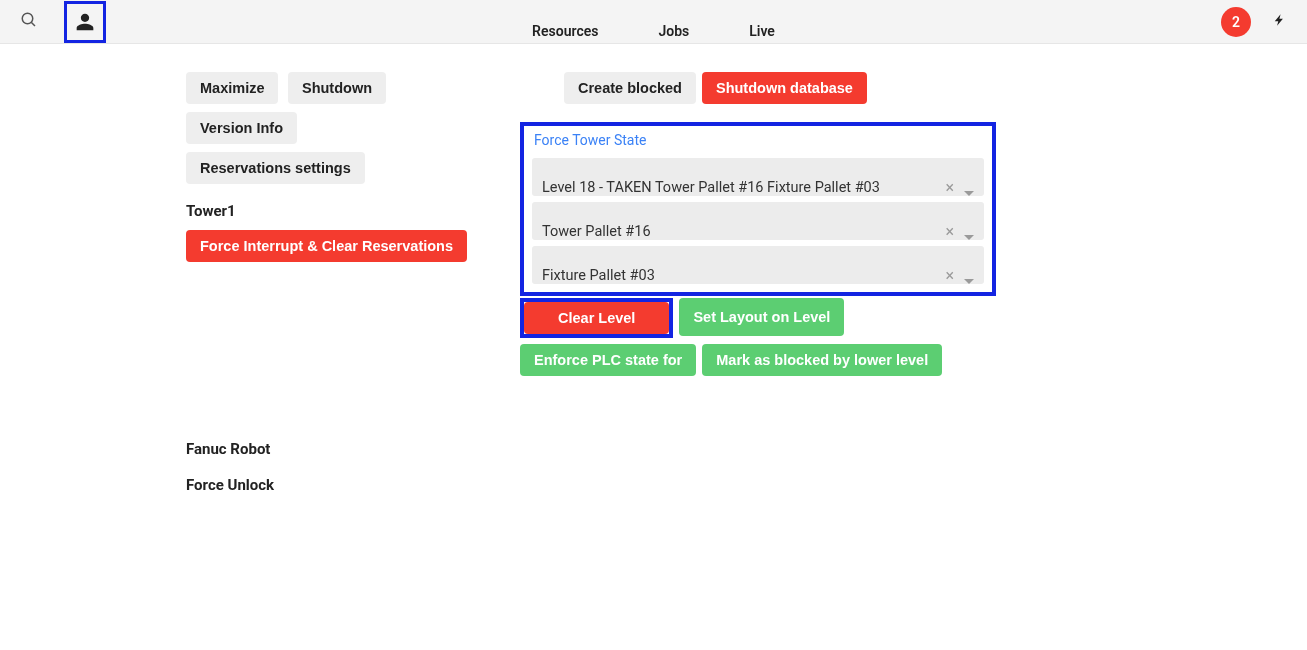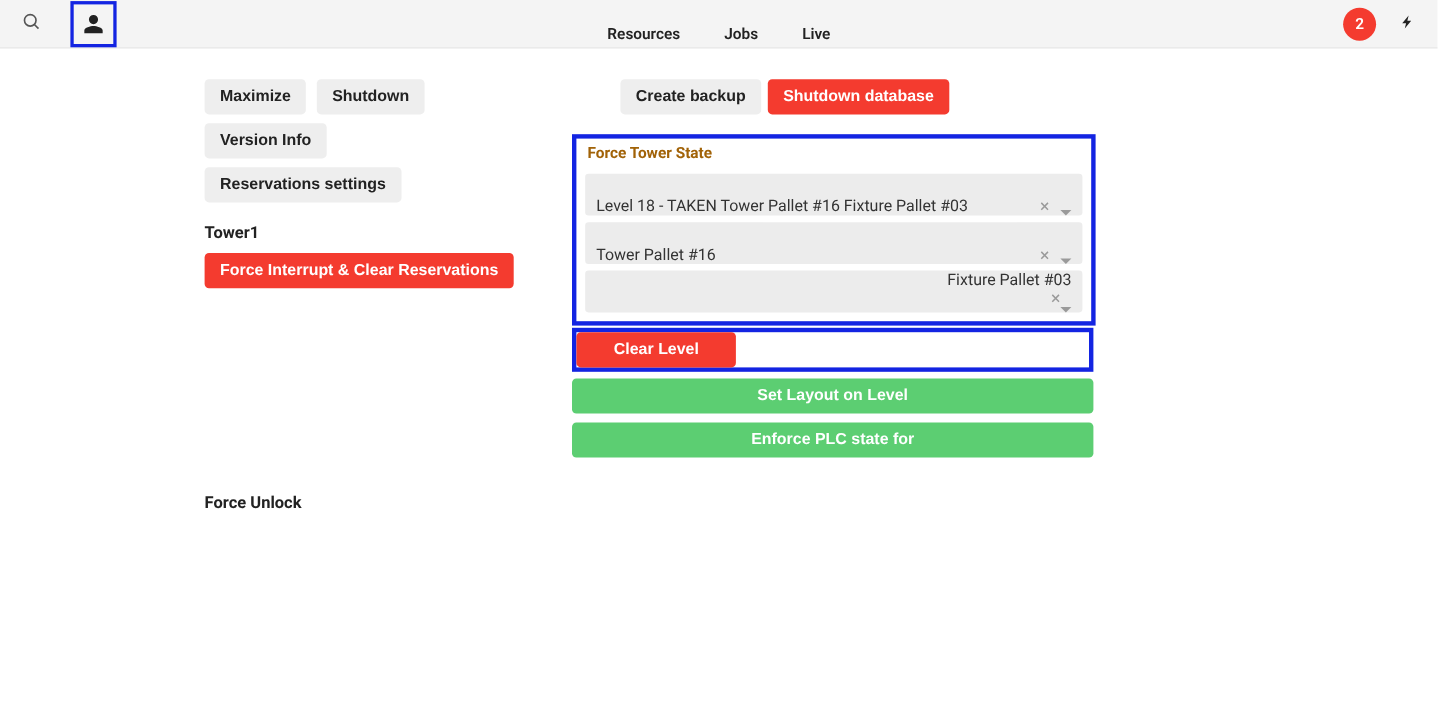"Resources" .topnav { gap: 40px -> 60px }
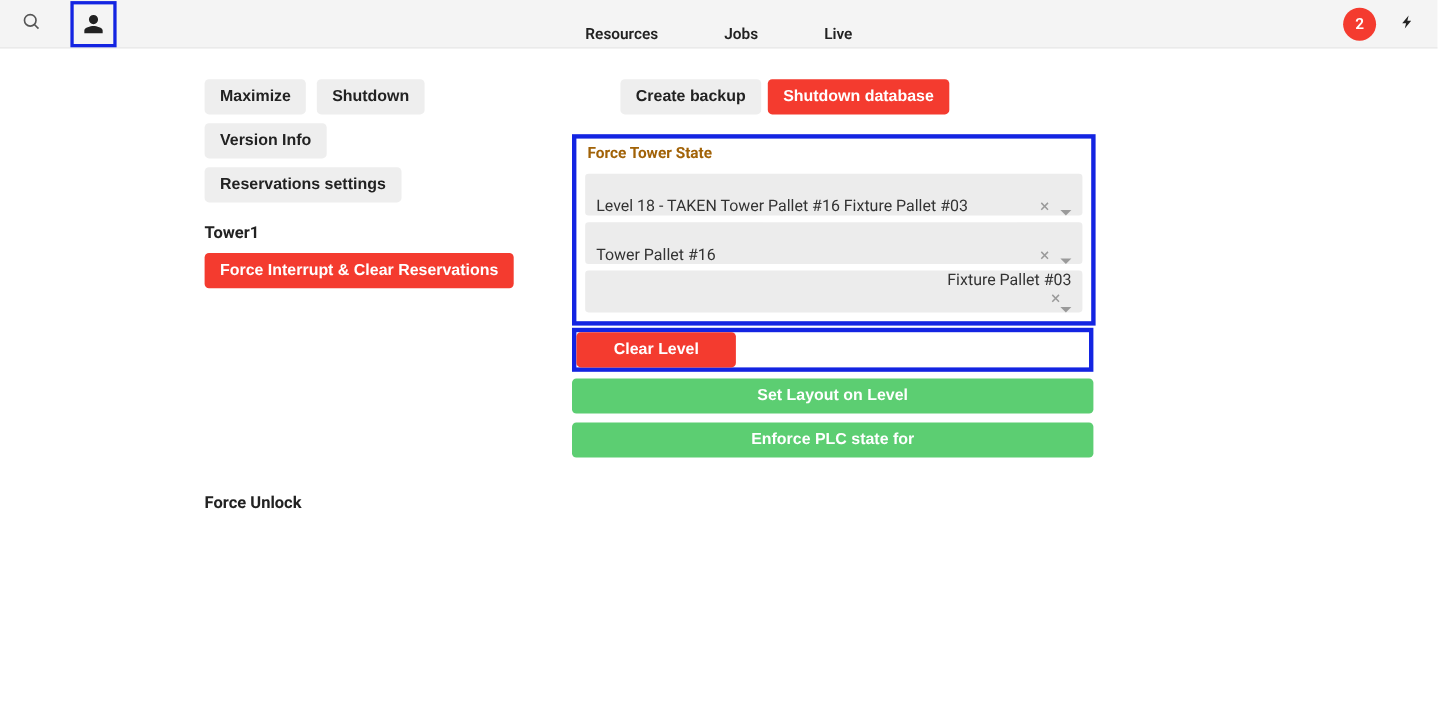"Create backup" button.btn { text: backup -> blocked }
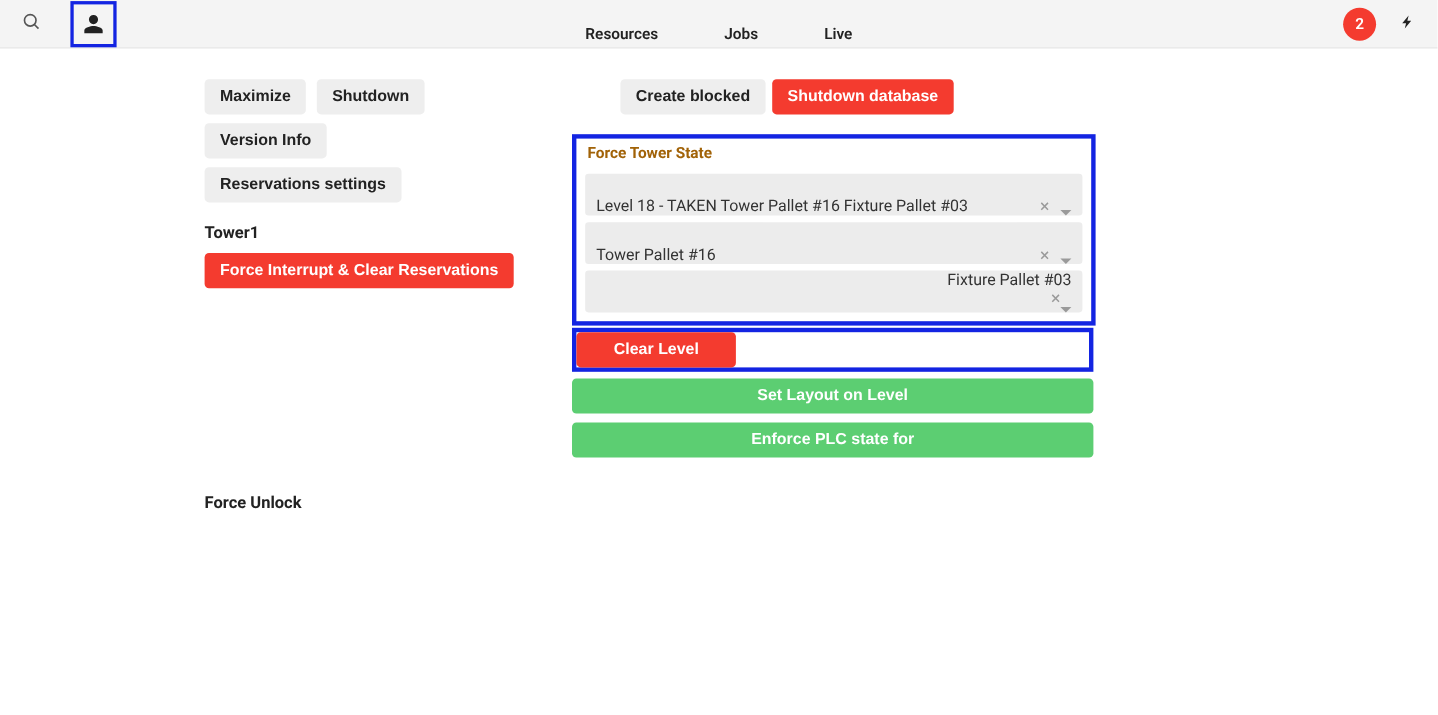"Force Tower State" .panel-title { color: #a16207 -> #3b82f6; font-weight: 700 -> 400 }
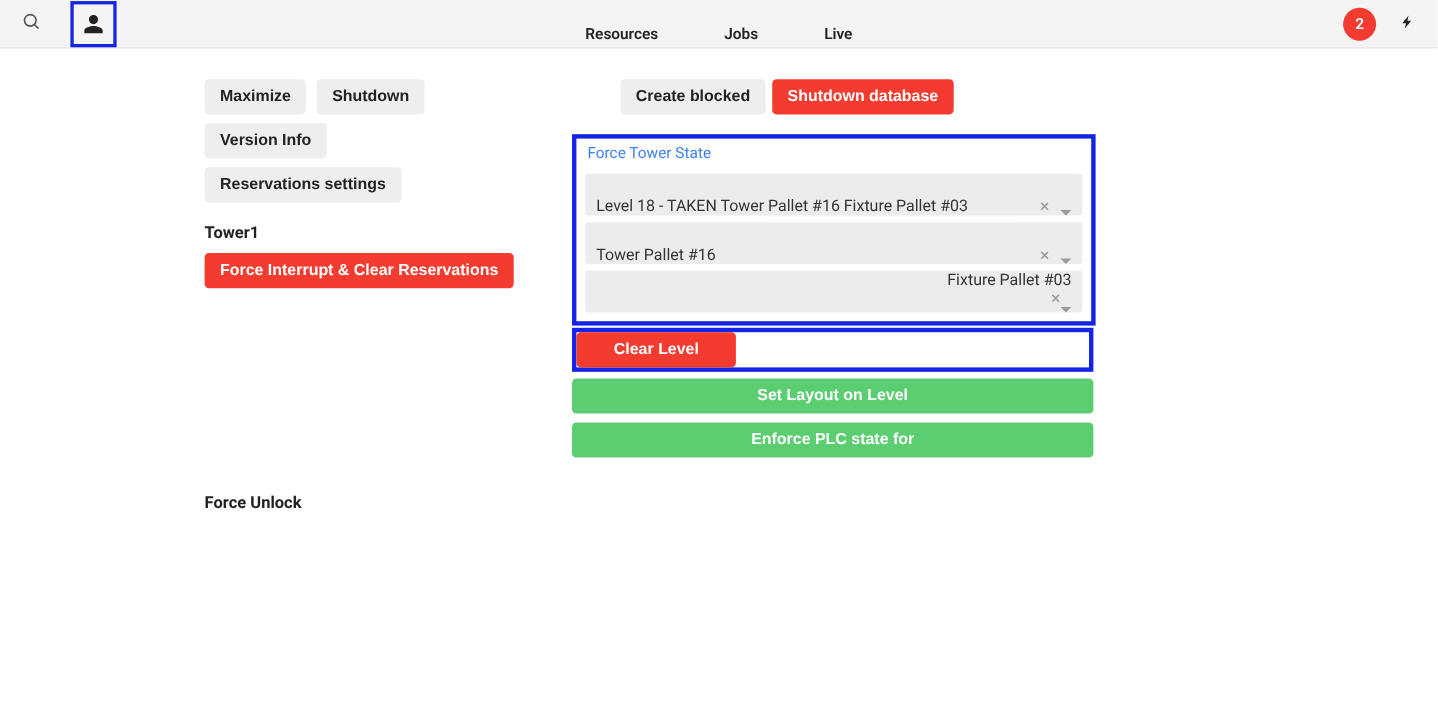"Fixture Pallet #03" div.select-row { flex-direction: column -> none }
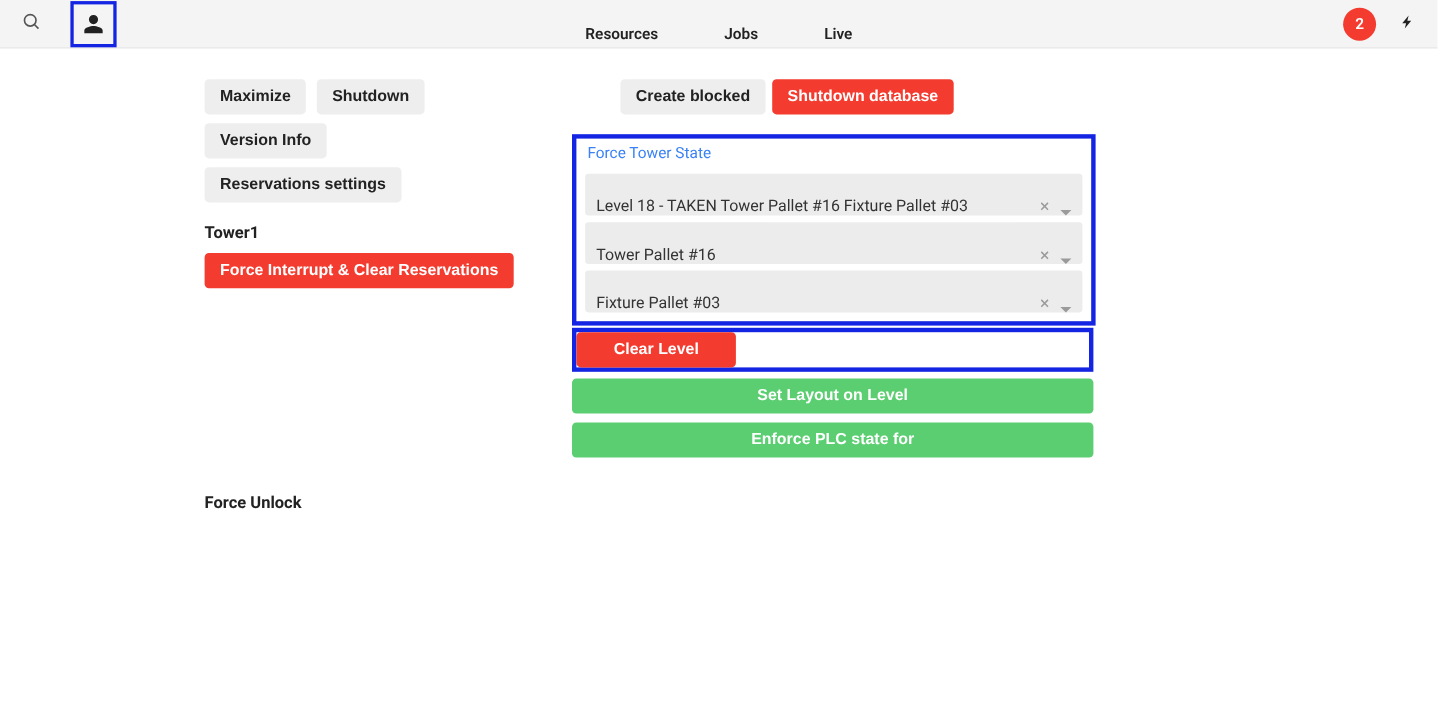"Clear Level" .action-row { flex-direction: column -> none }
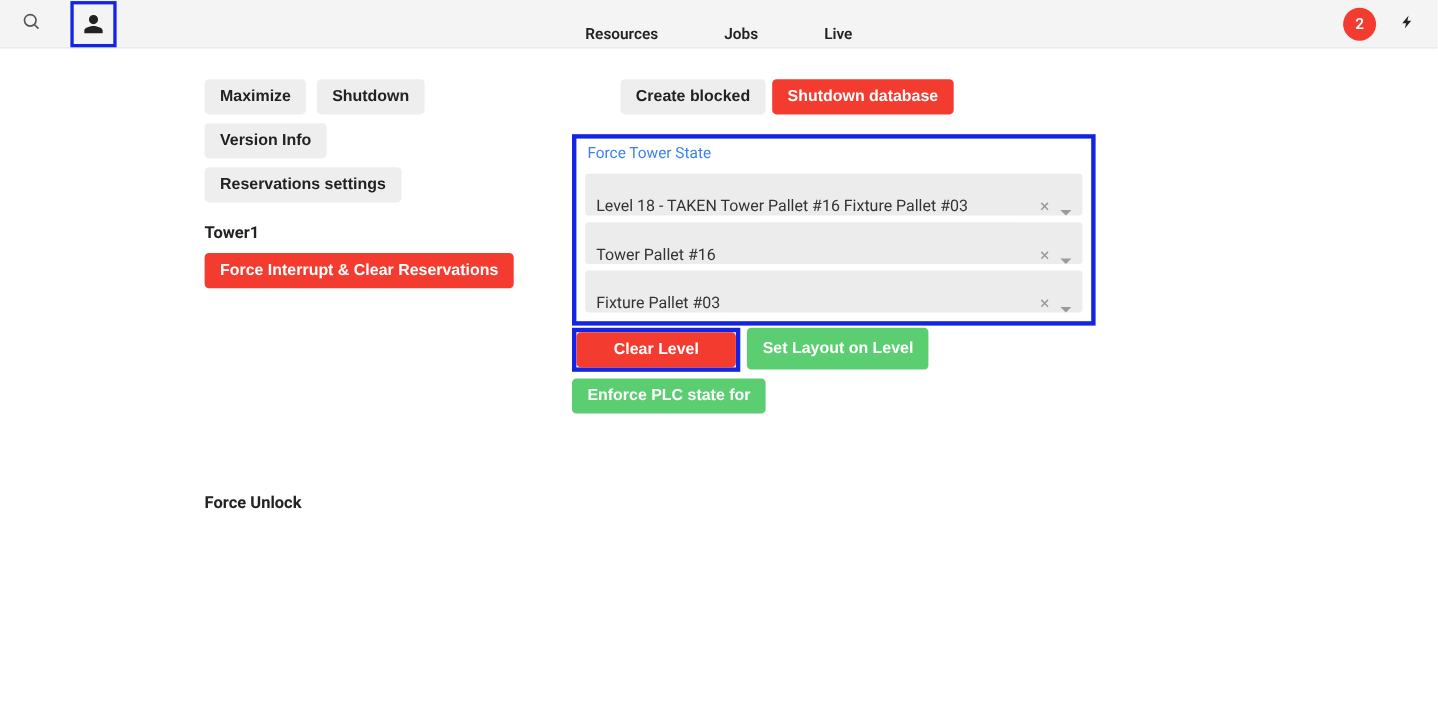"Mark as blocked by lower" button.btn { html: none -> <button>Mark as blocked by lower level</button> }
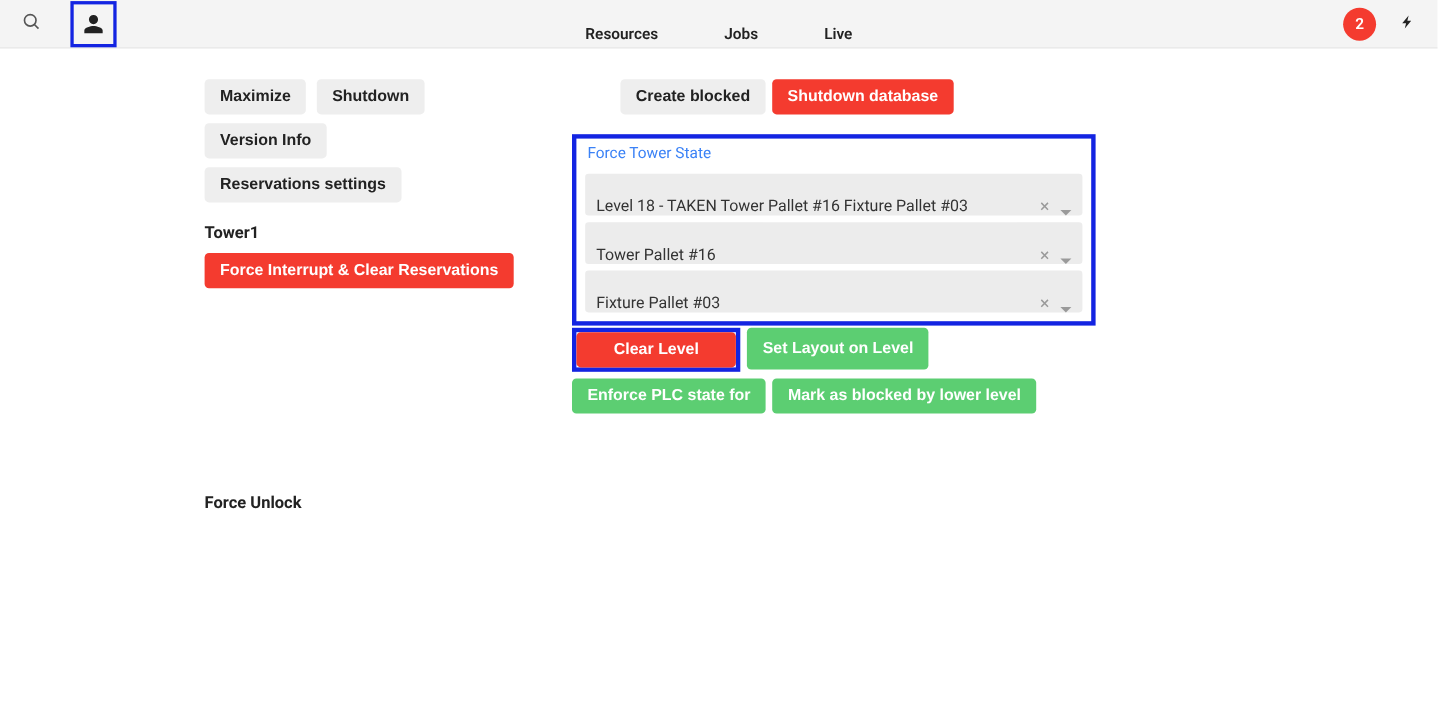"Fanuc Robot" div.section-title { html: none -> <div>Fanuc Robot</div> }
